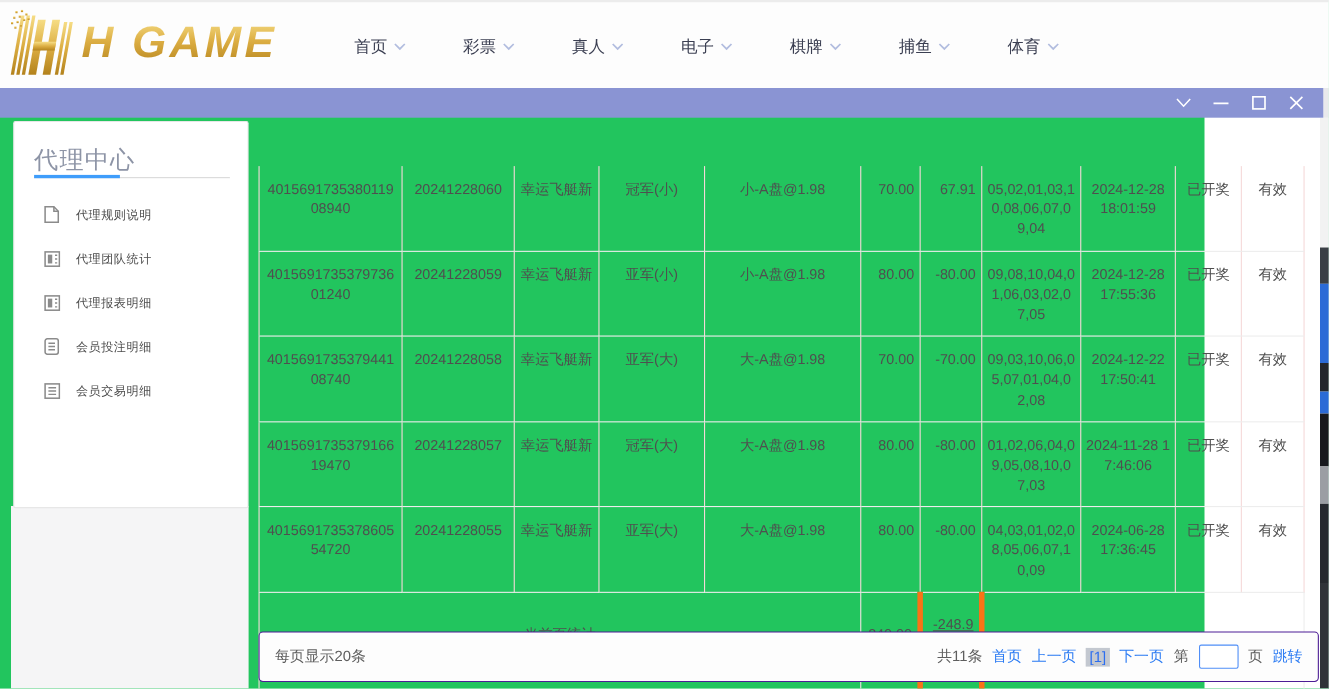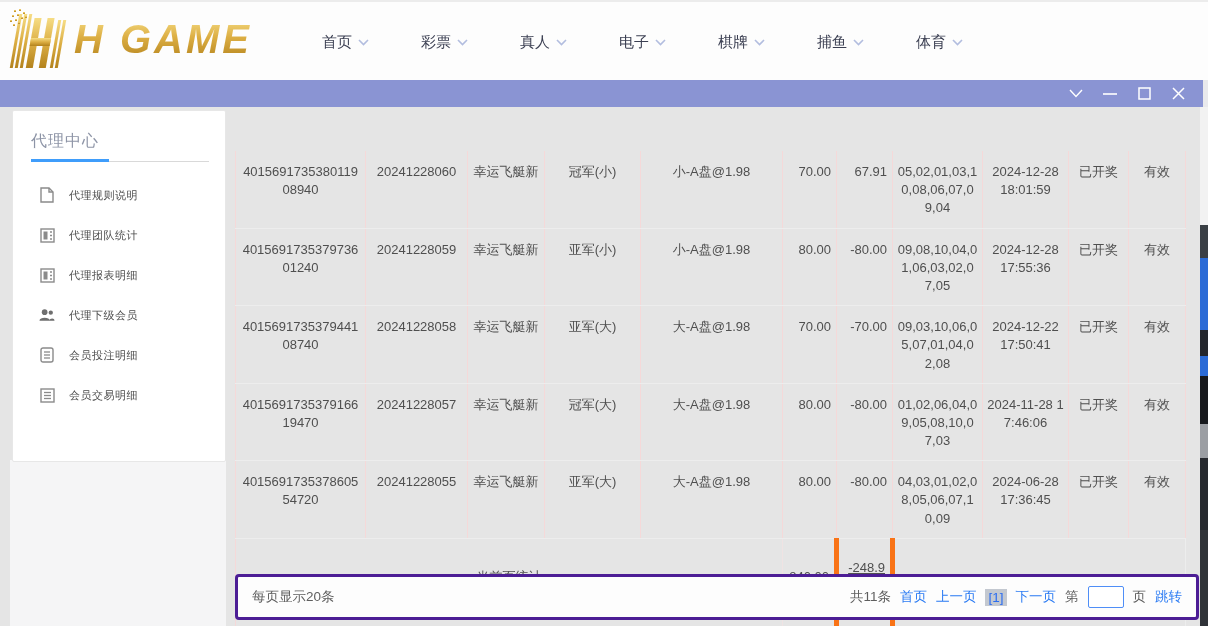"H GAME" .screen { background: #e5e5e5 -> #22c55e; width: 1208px -> 1095px }
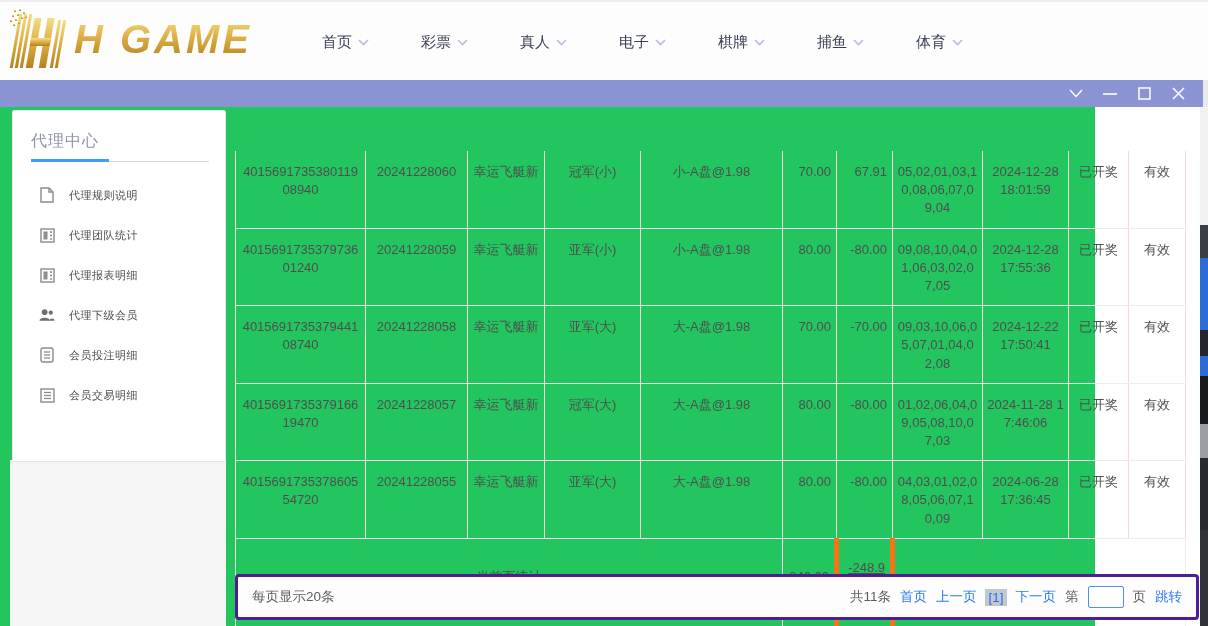"代理中心" .sidebar-title { font-size: 16px -> 22px }
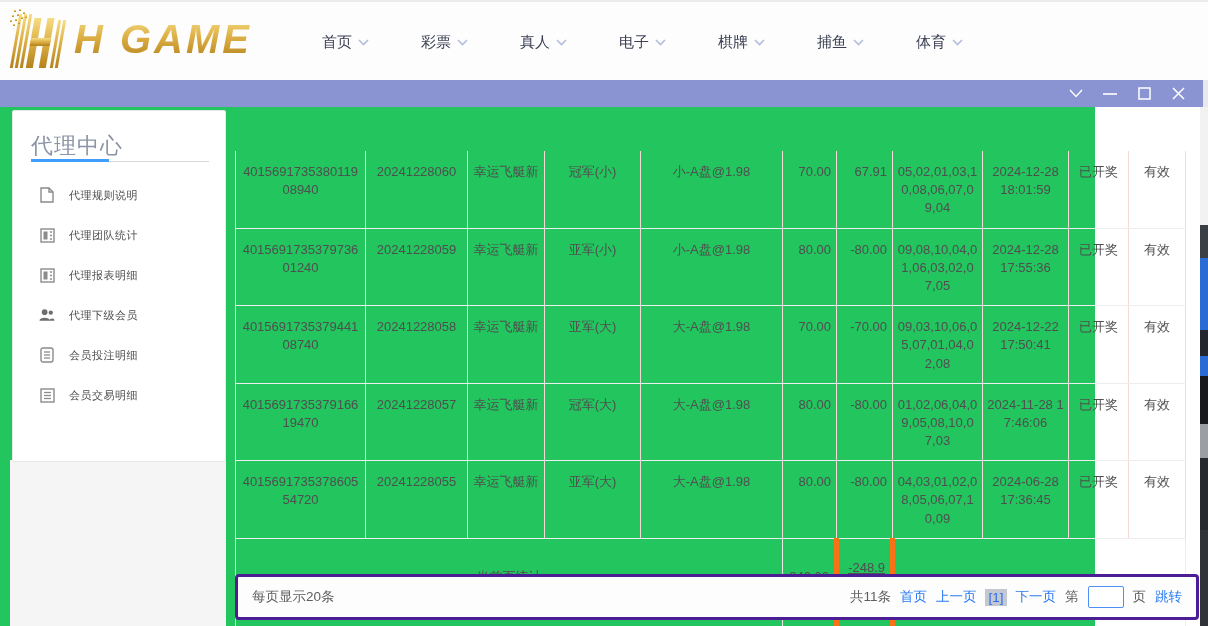"代理下级会员" div.side-item { html: <div> <span> <svg> <circle></circle> <path></path> <circle></circle> <path></path> </svg> </span> <span>代理下级会员</span> </div> -> none }
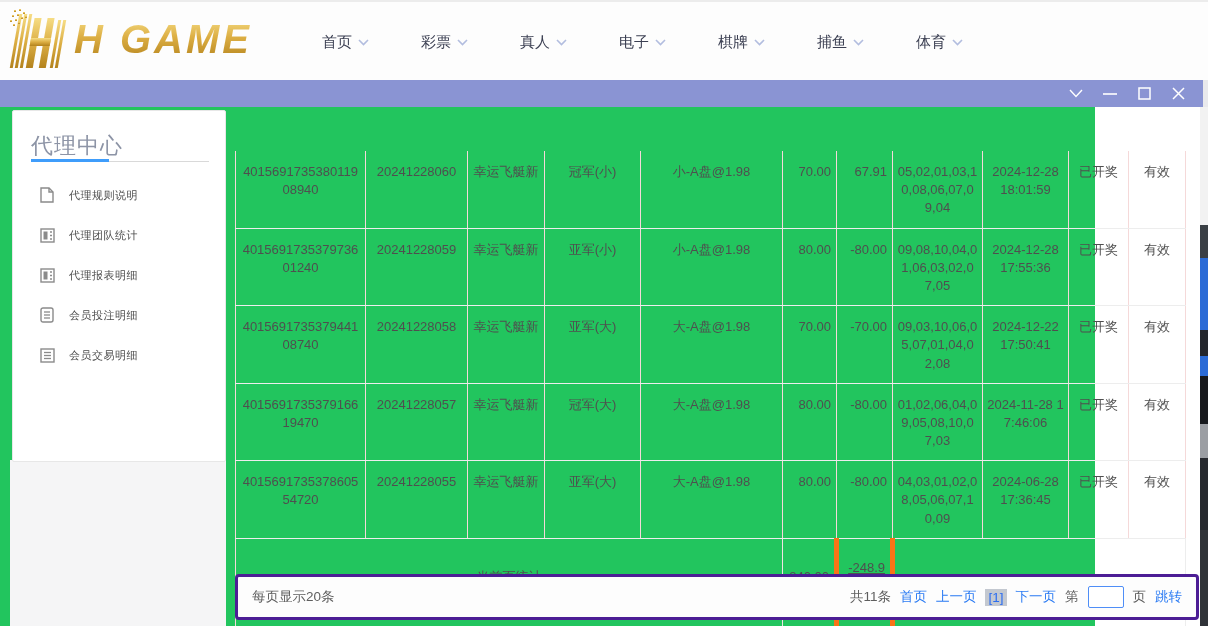"每页显示20条" .pager { border: 3px solid #4c1d95 -> 1px solid #4c1d95 }
